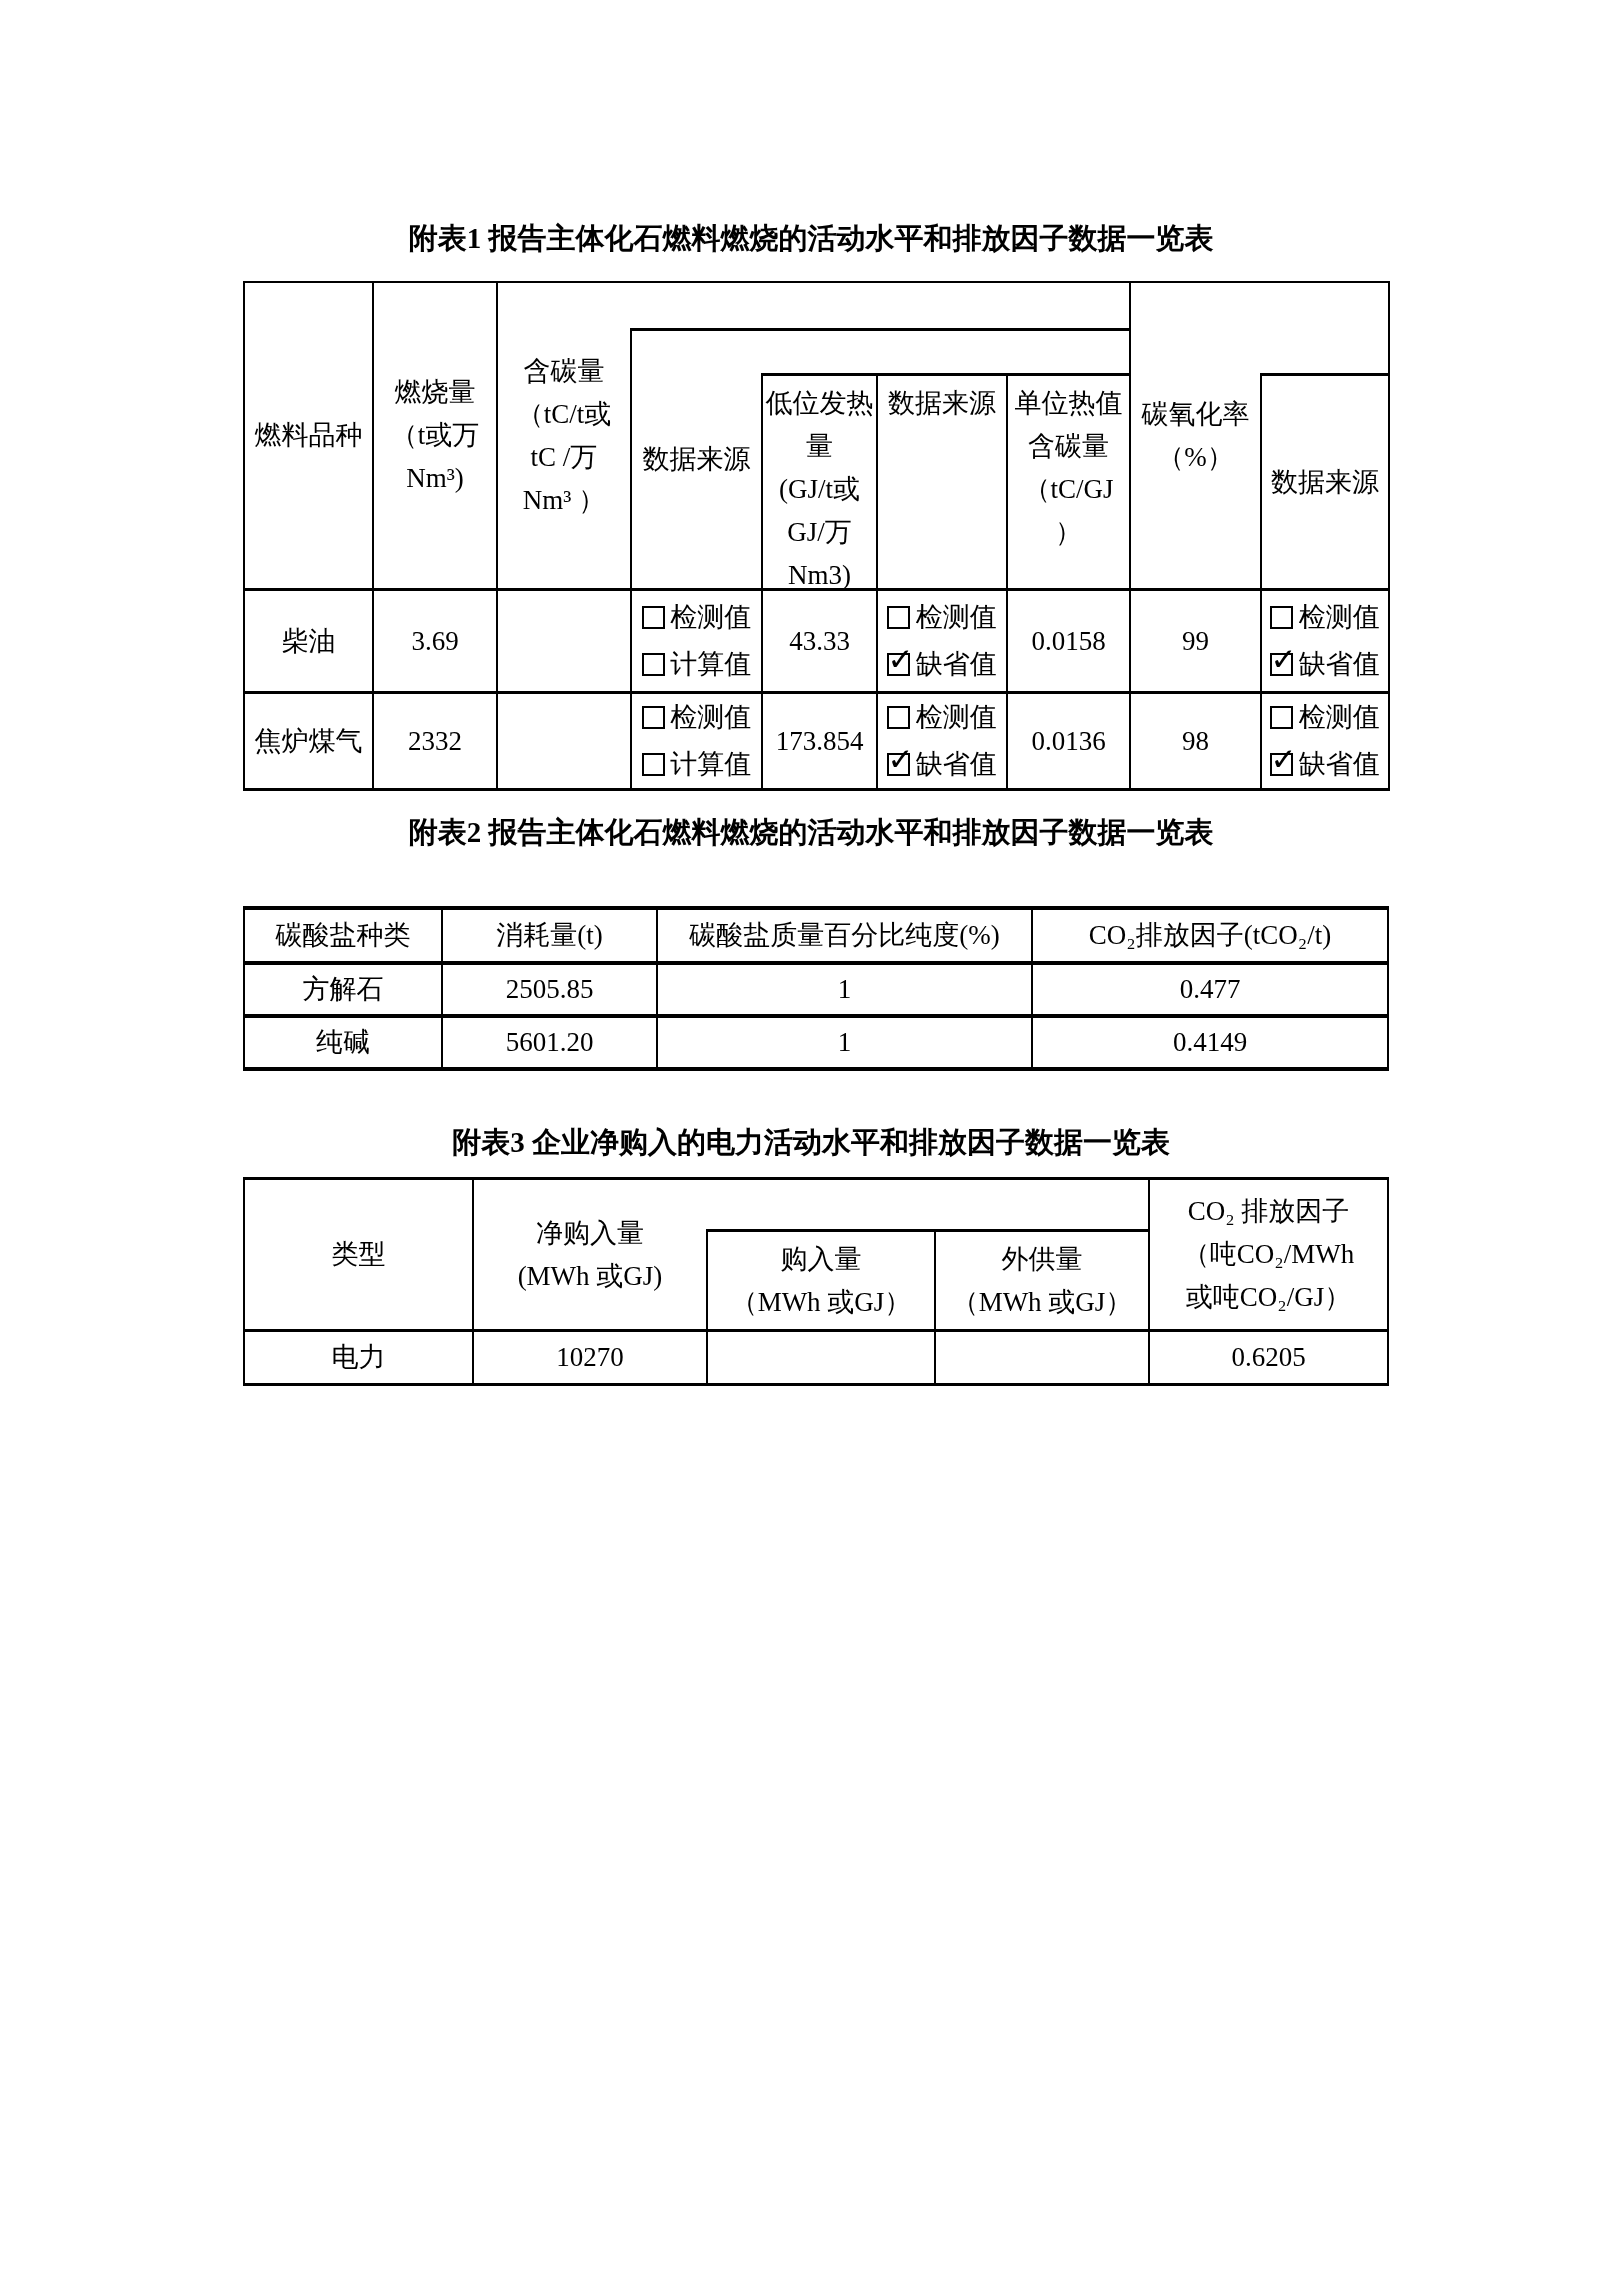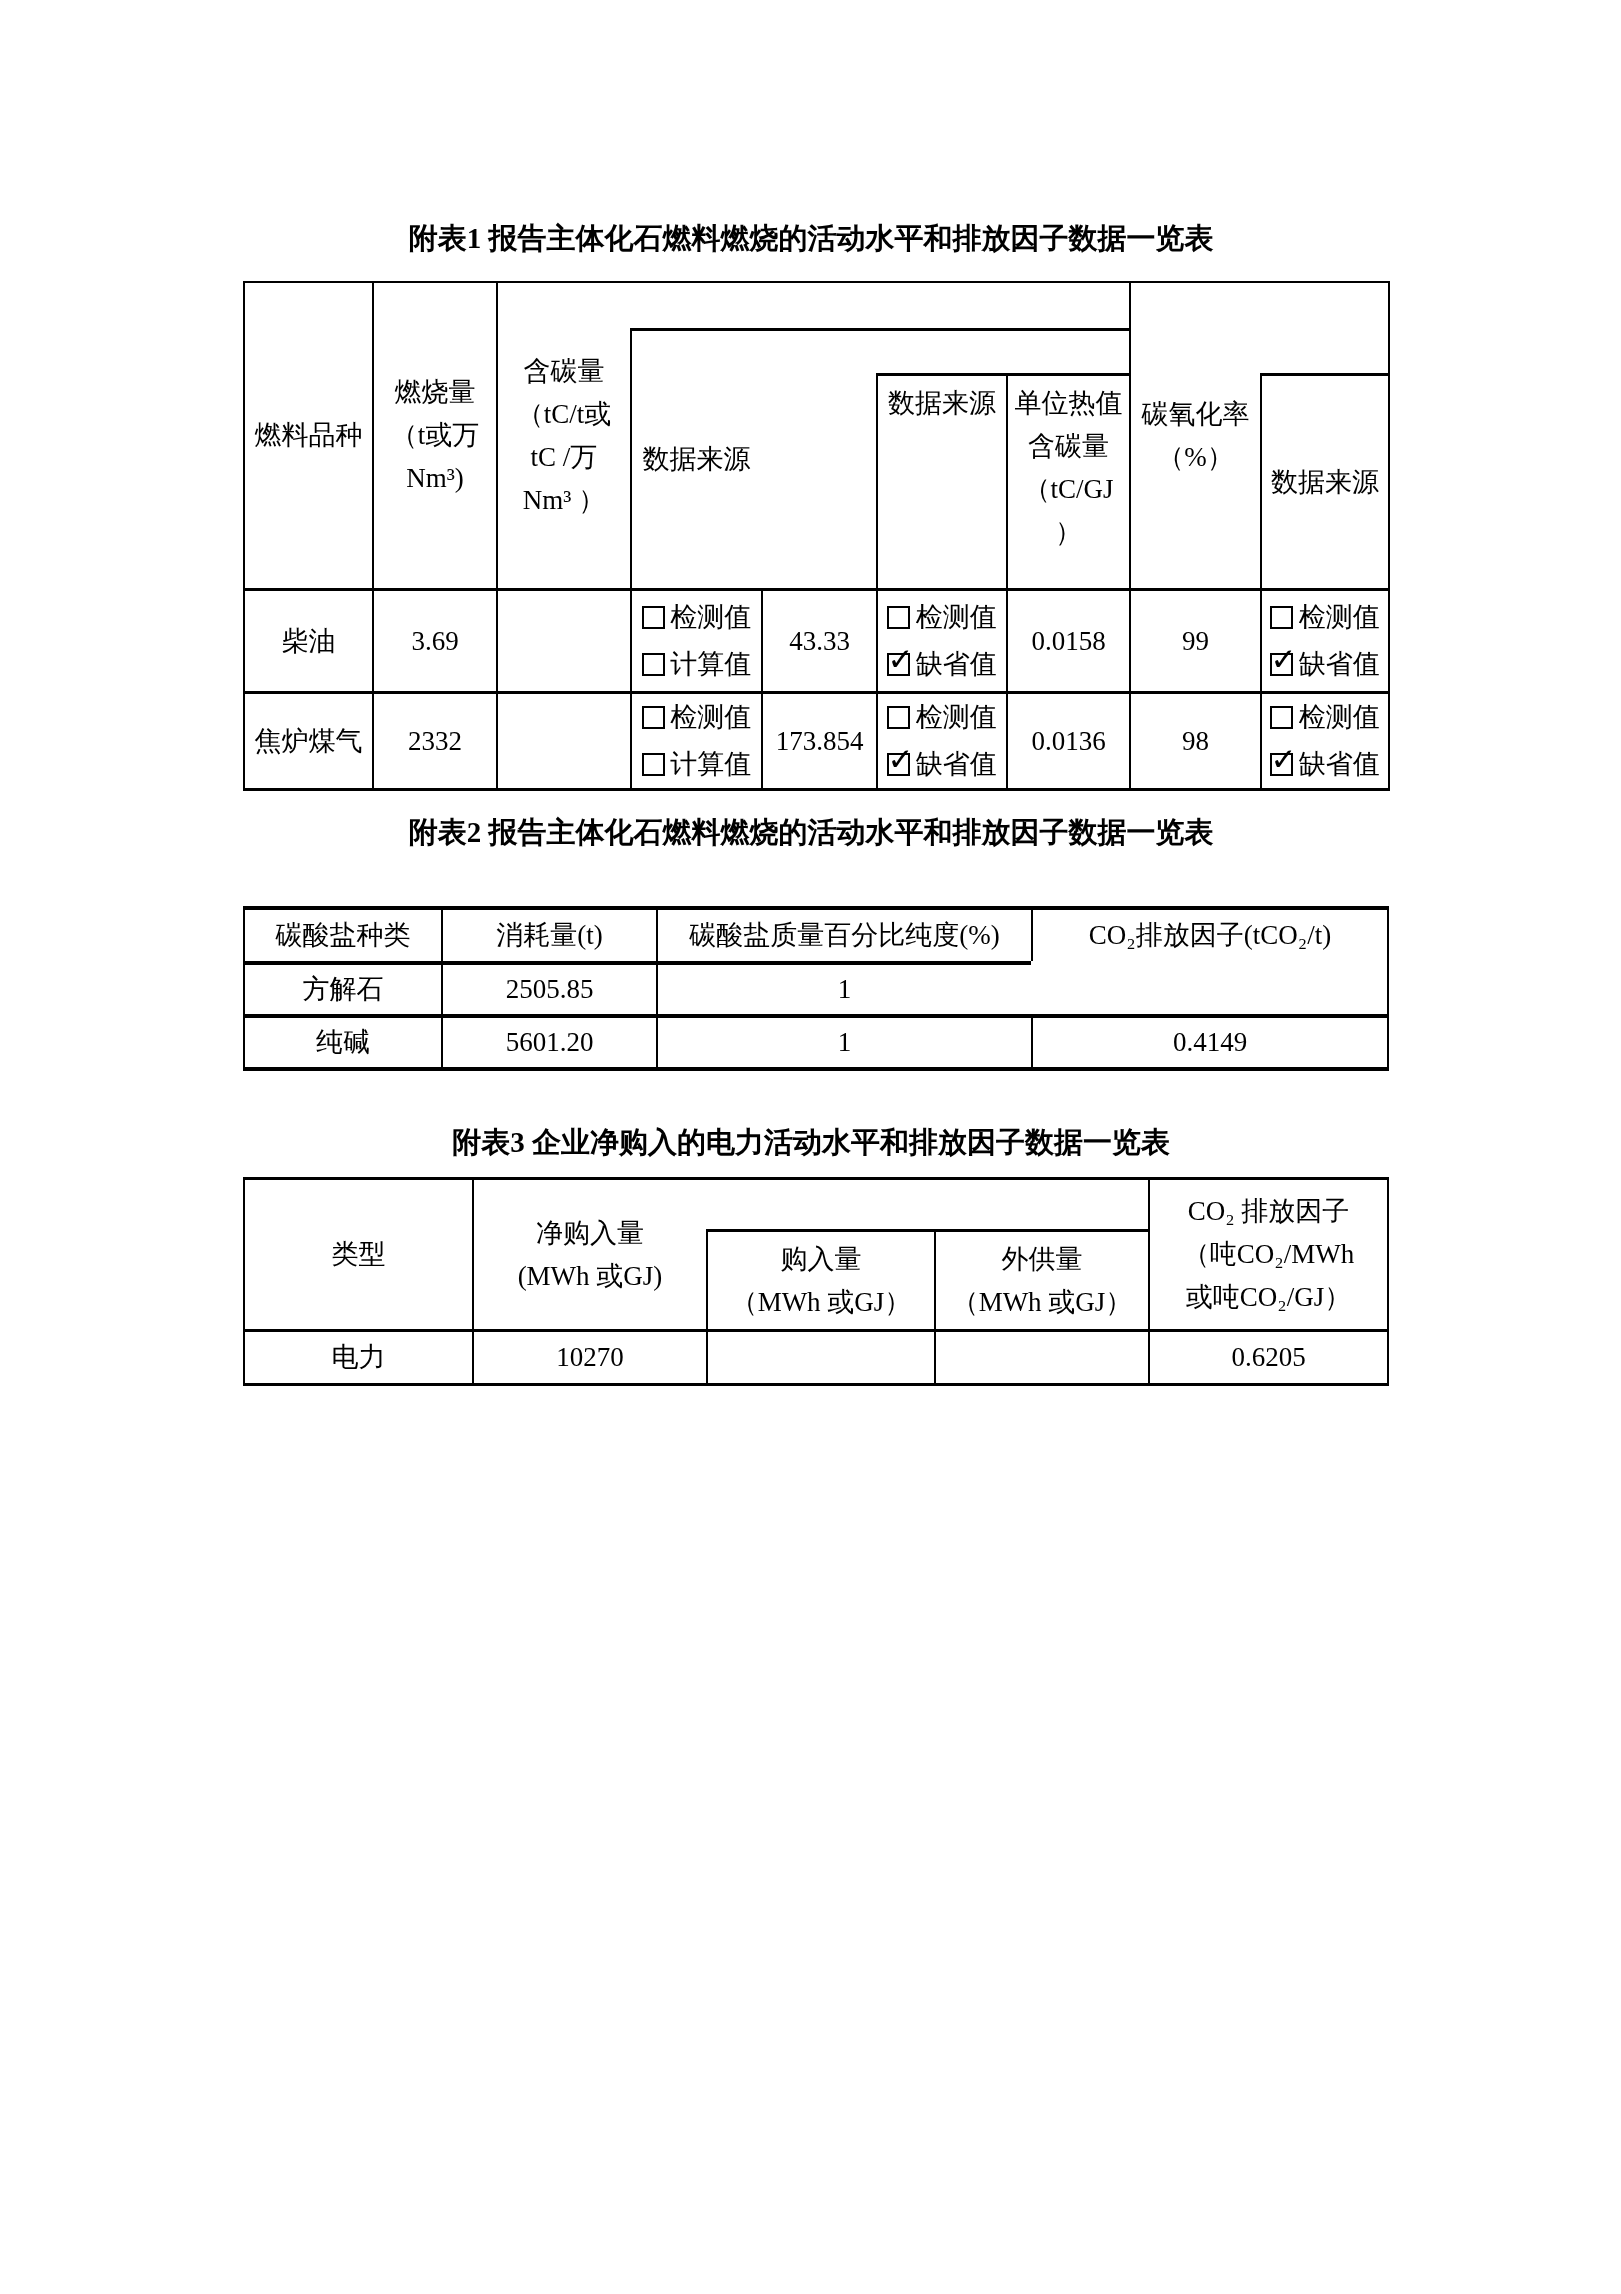"低位发热" div.cell { html: none -> <div>低位发热 量 (GJ/t或 GJ/万 Nm3)</div> }
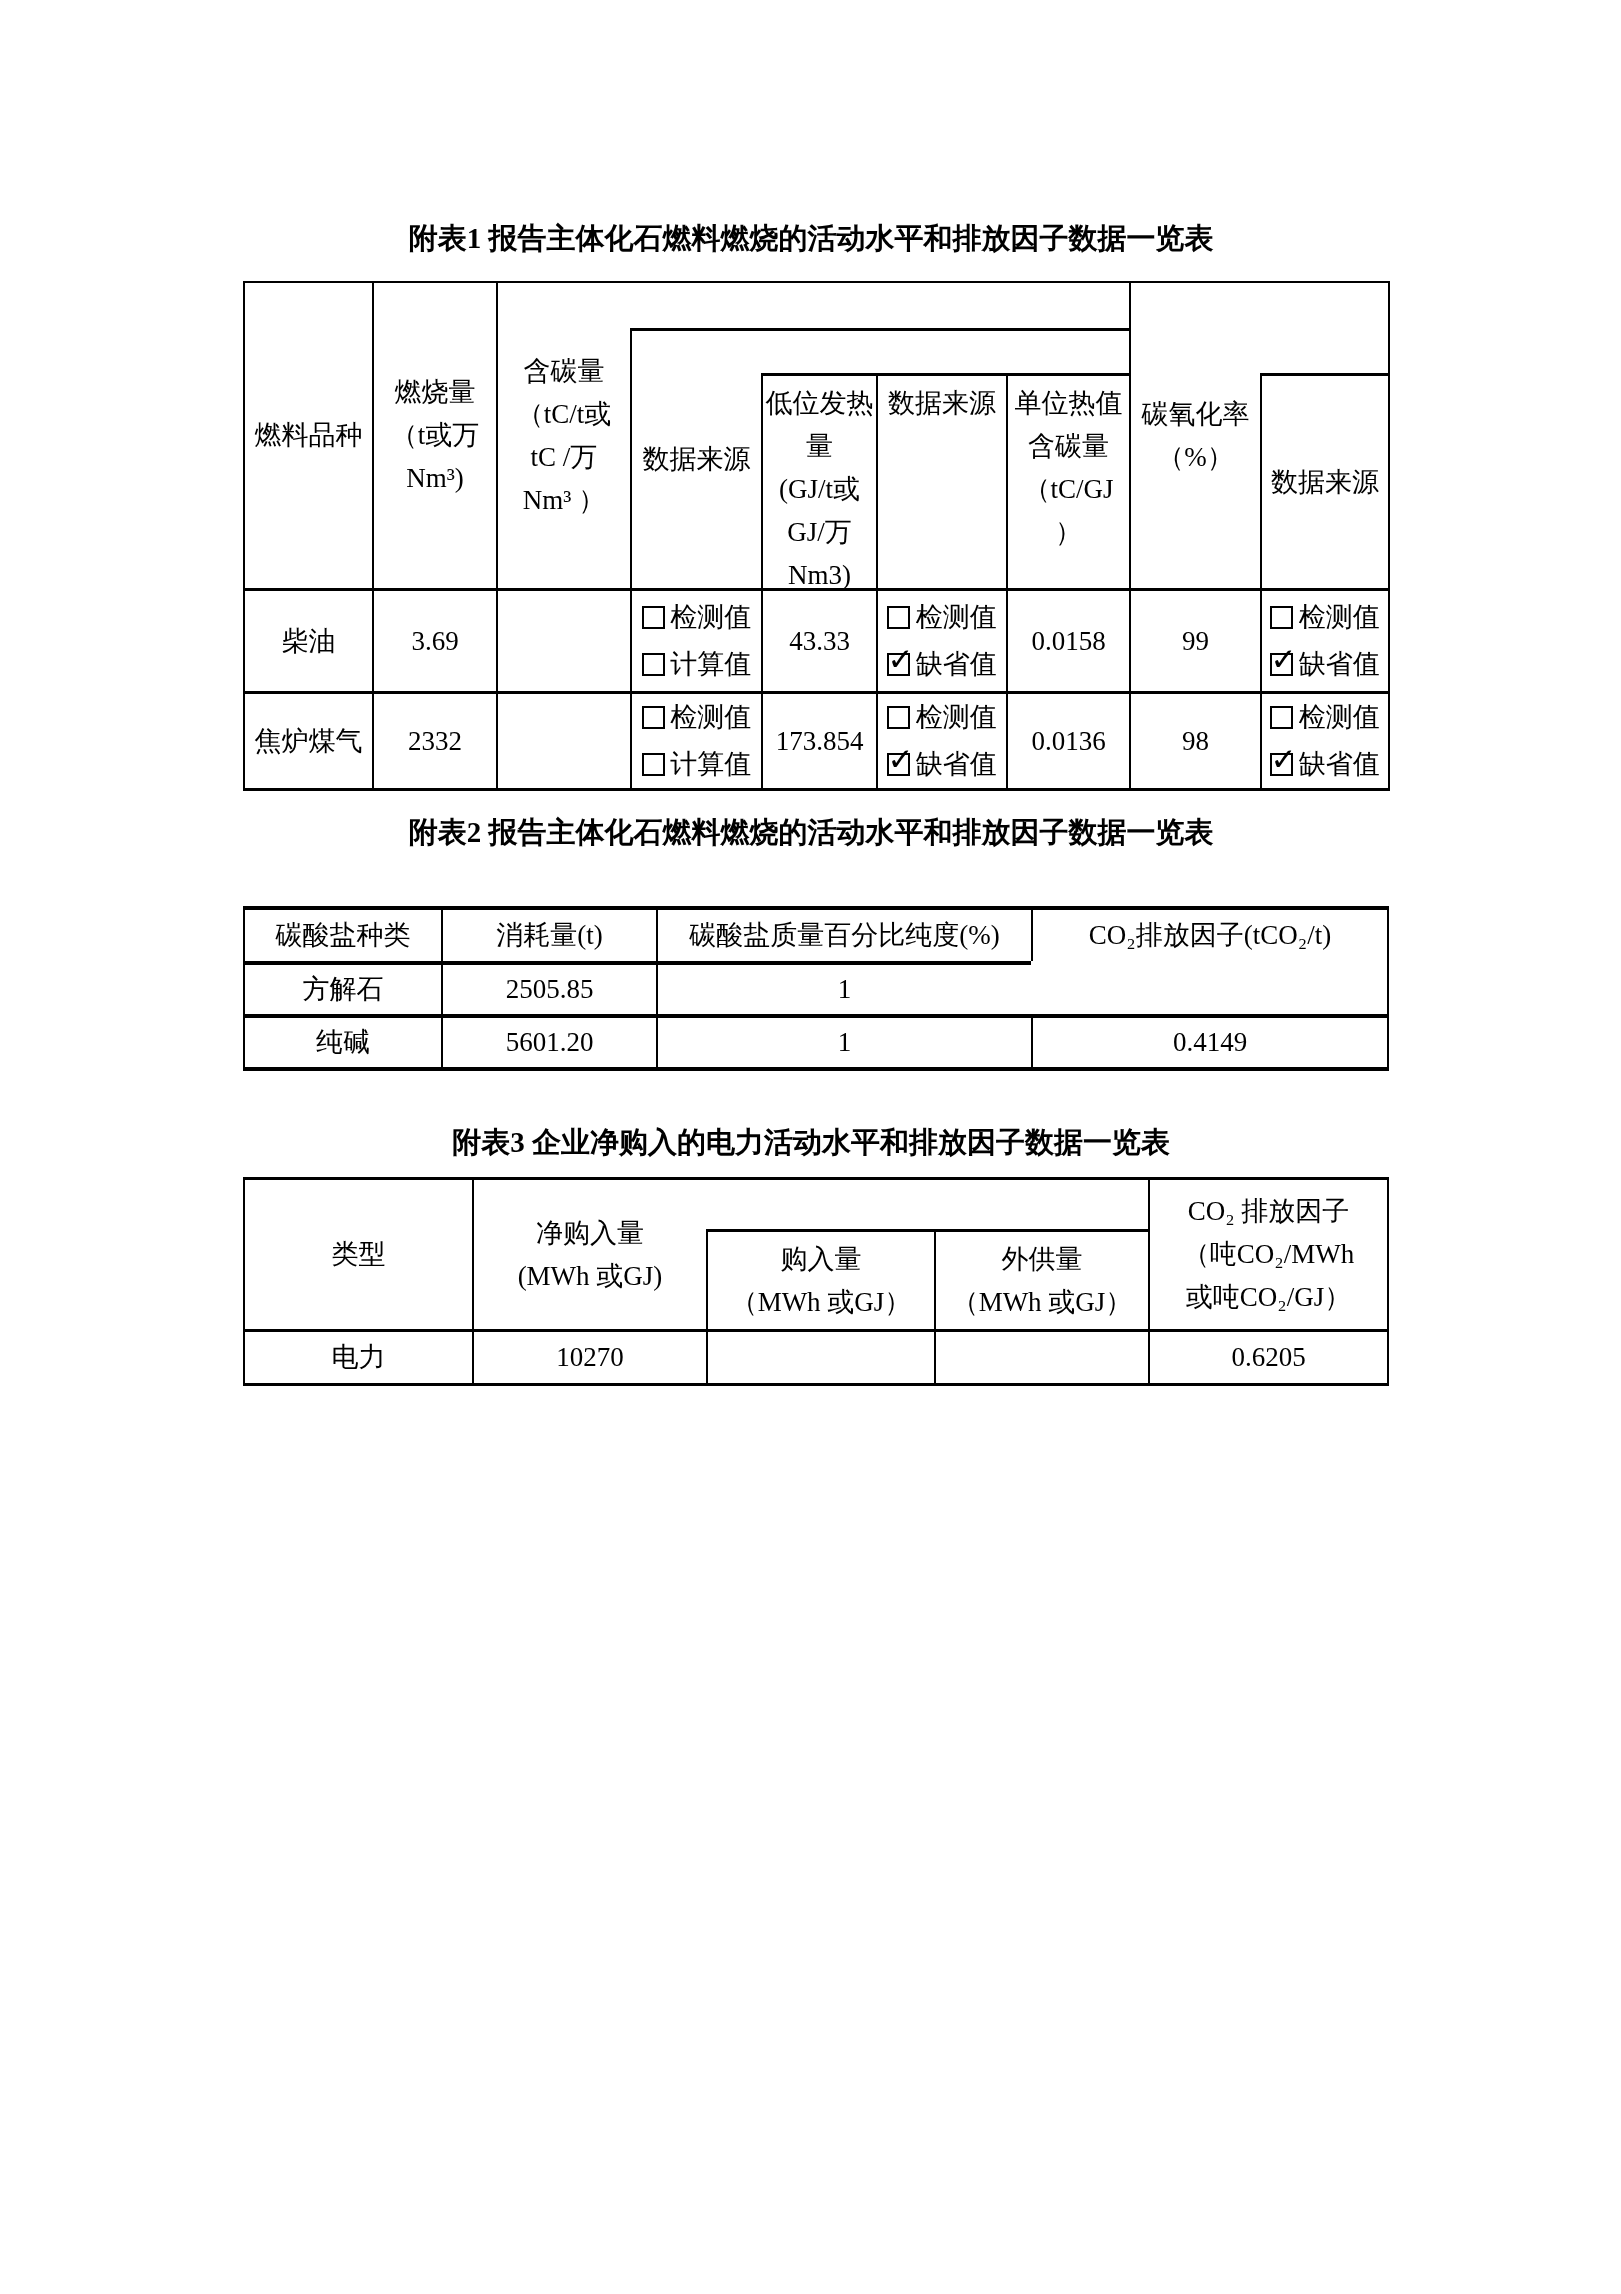"0.477" div.cell { html: none -> <div>0.477</div> }
